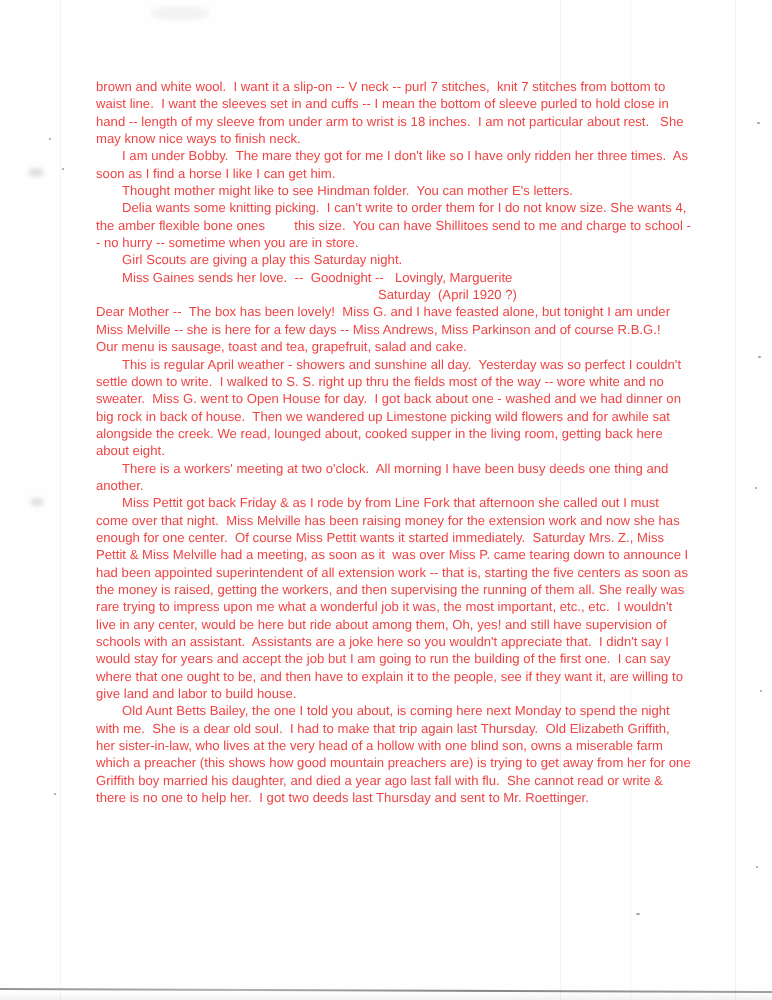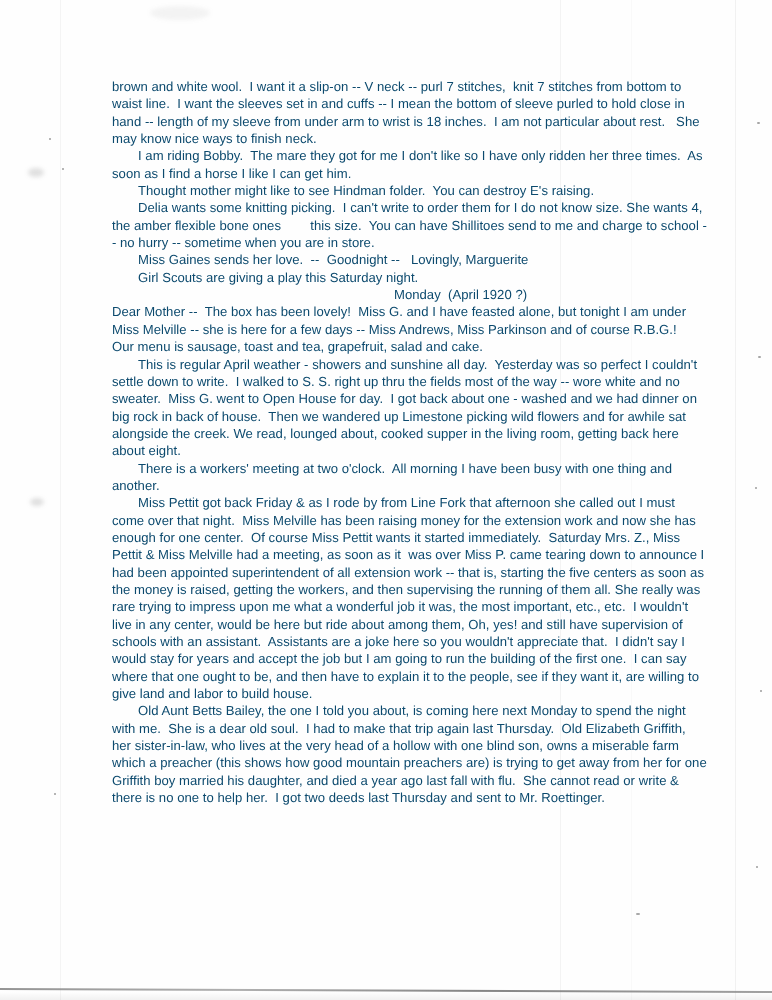"brown and white wool. I" .letter-body { color: #0c4a6e -> #ef4444; left: 112px -> 96px }
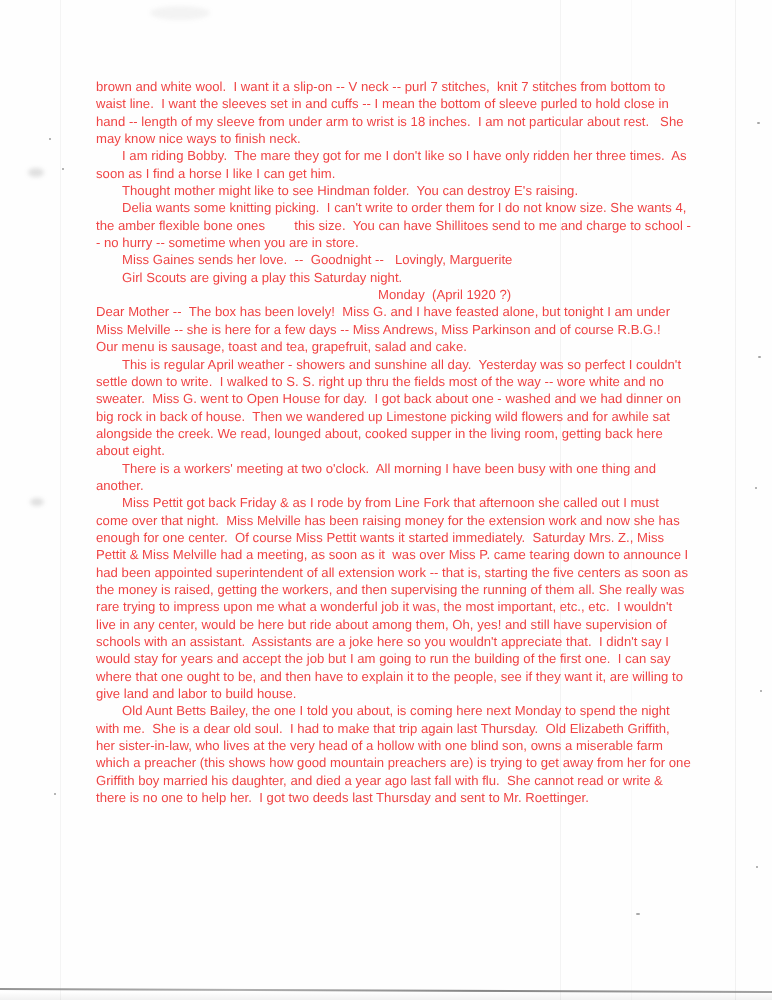"I am riding Bobby. The" p.para { text: riding -> under }
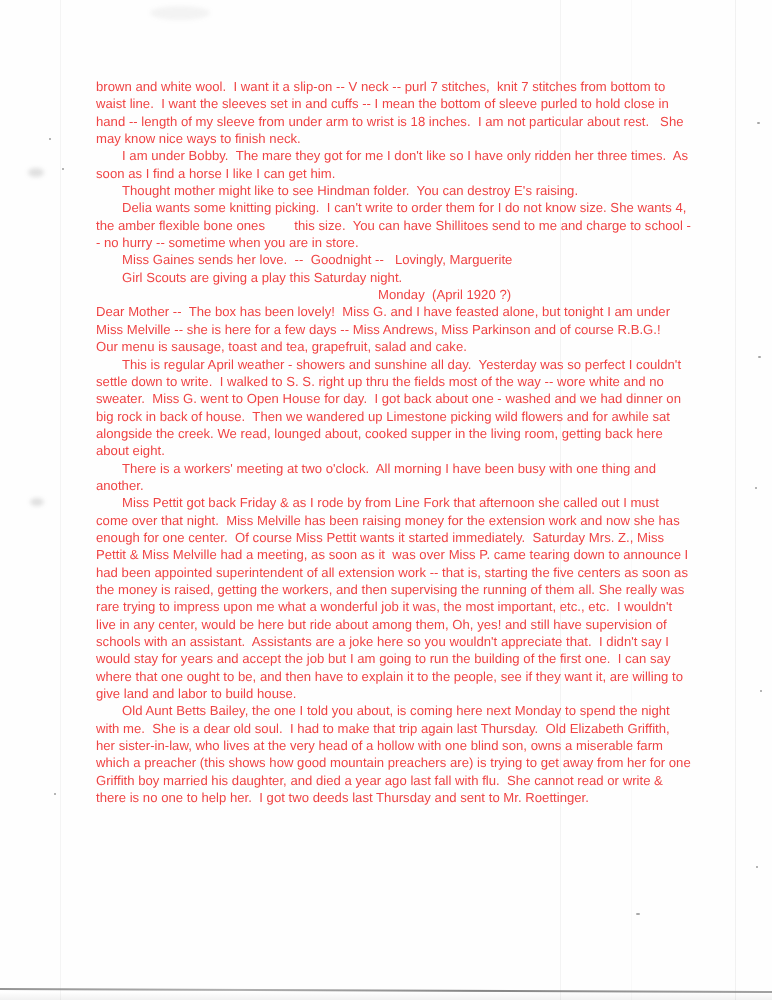"Thought mother might like to" p.para { text: destroy E's raising -> mother E's letters }
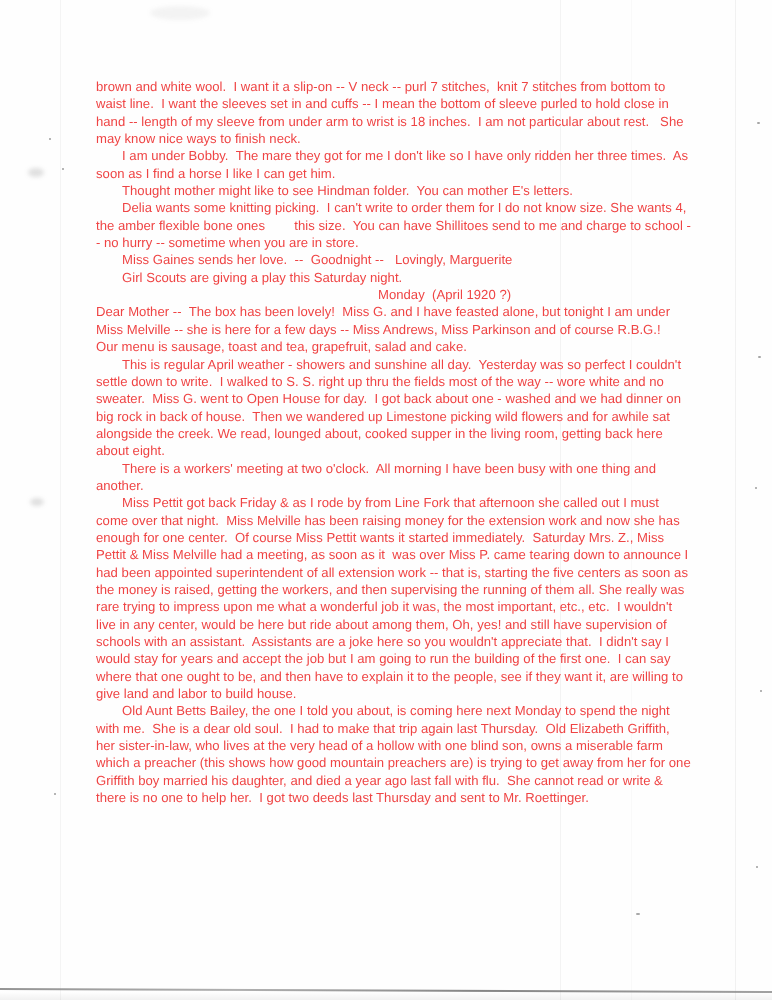"Miss Gaines sends her love." p.para { order: before "Girl Scouts are giving a" -> after "Girl Scouts are giving a" }
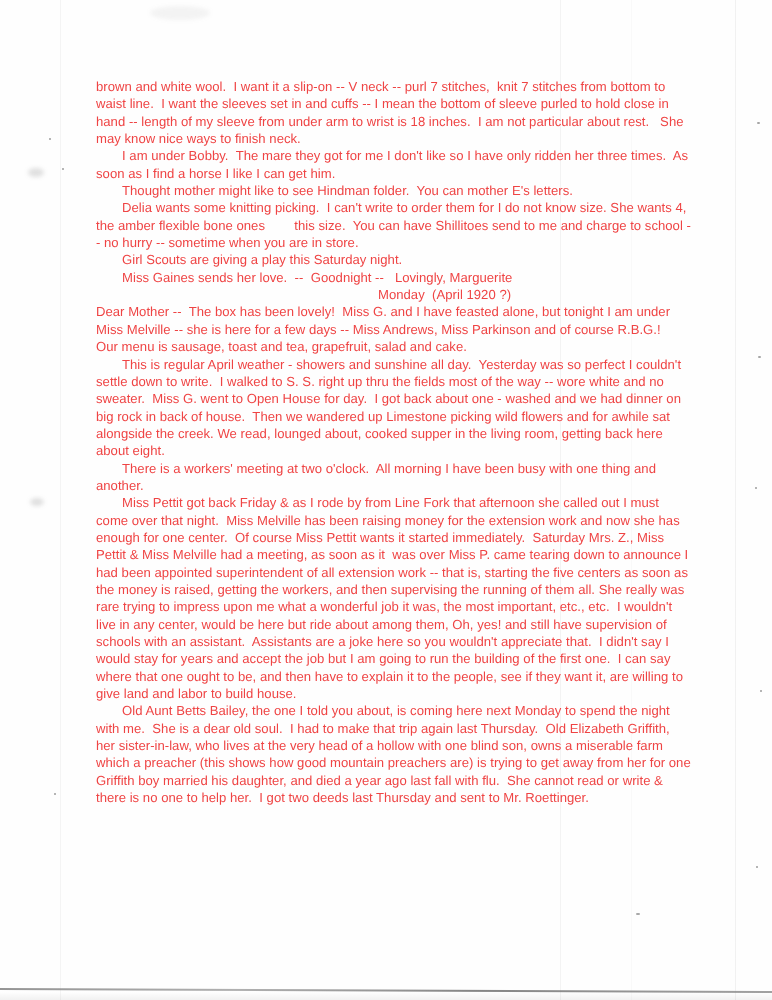"Monday (April 1920 ?)" p.centered-date { text: Monday -> Saturday }
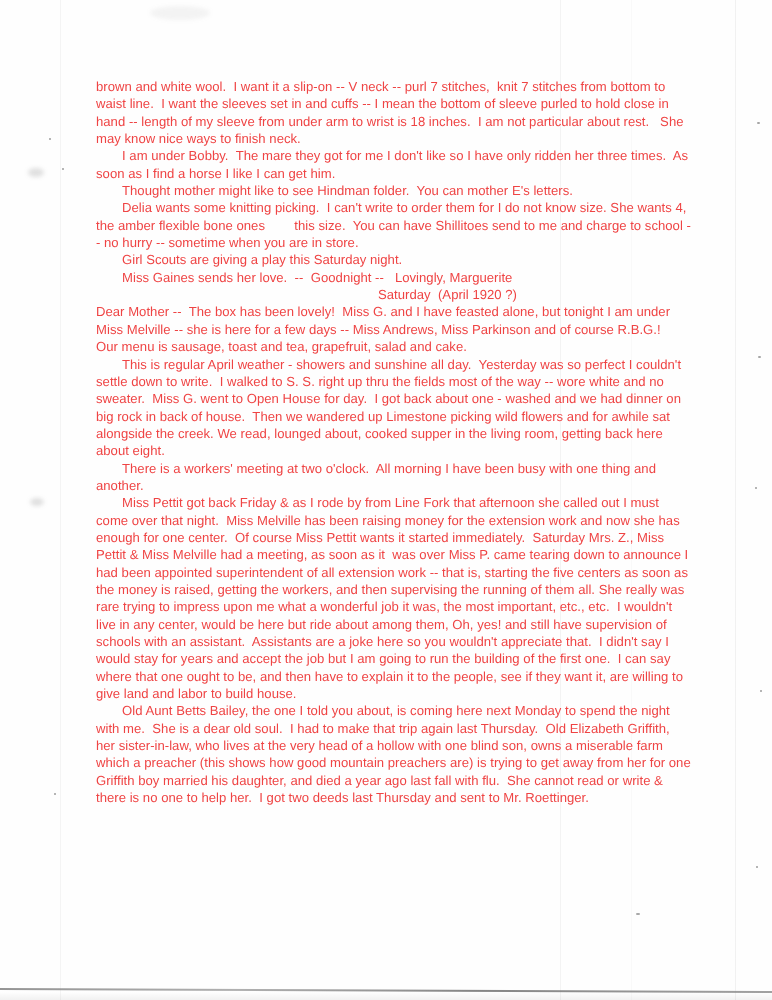"There is a workers' meeting" p.para { text: with -> deeds }
